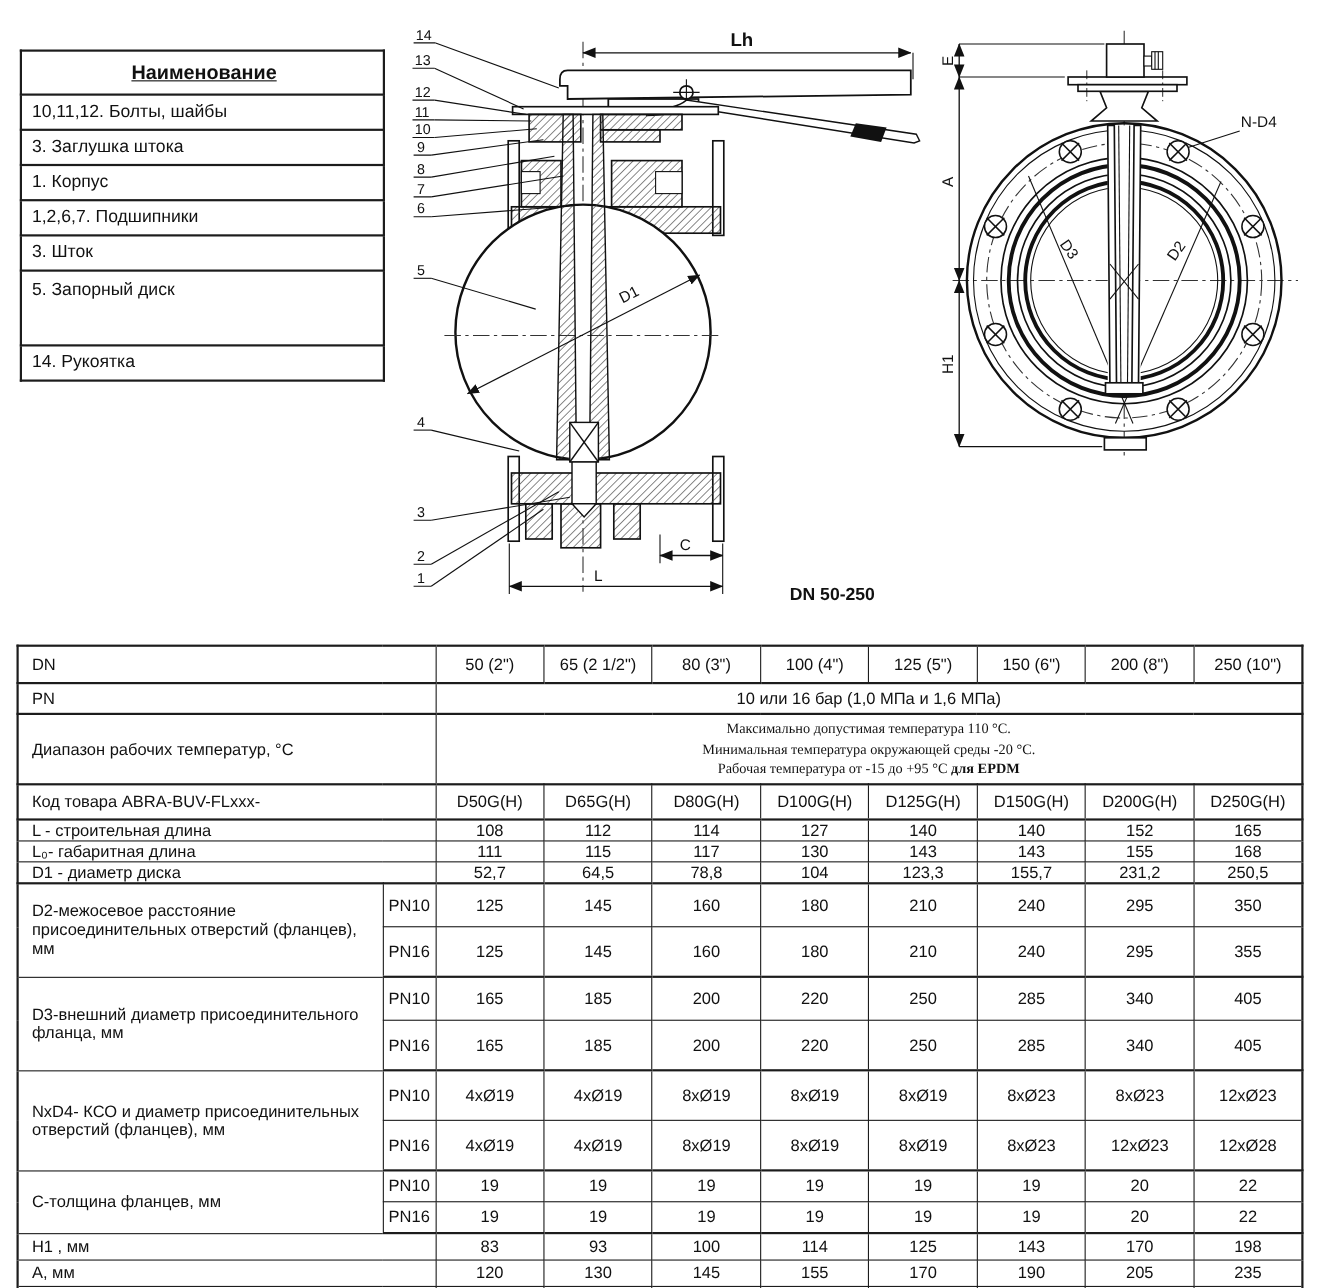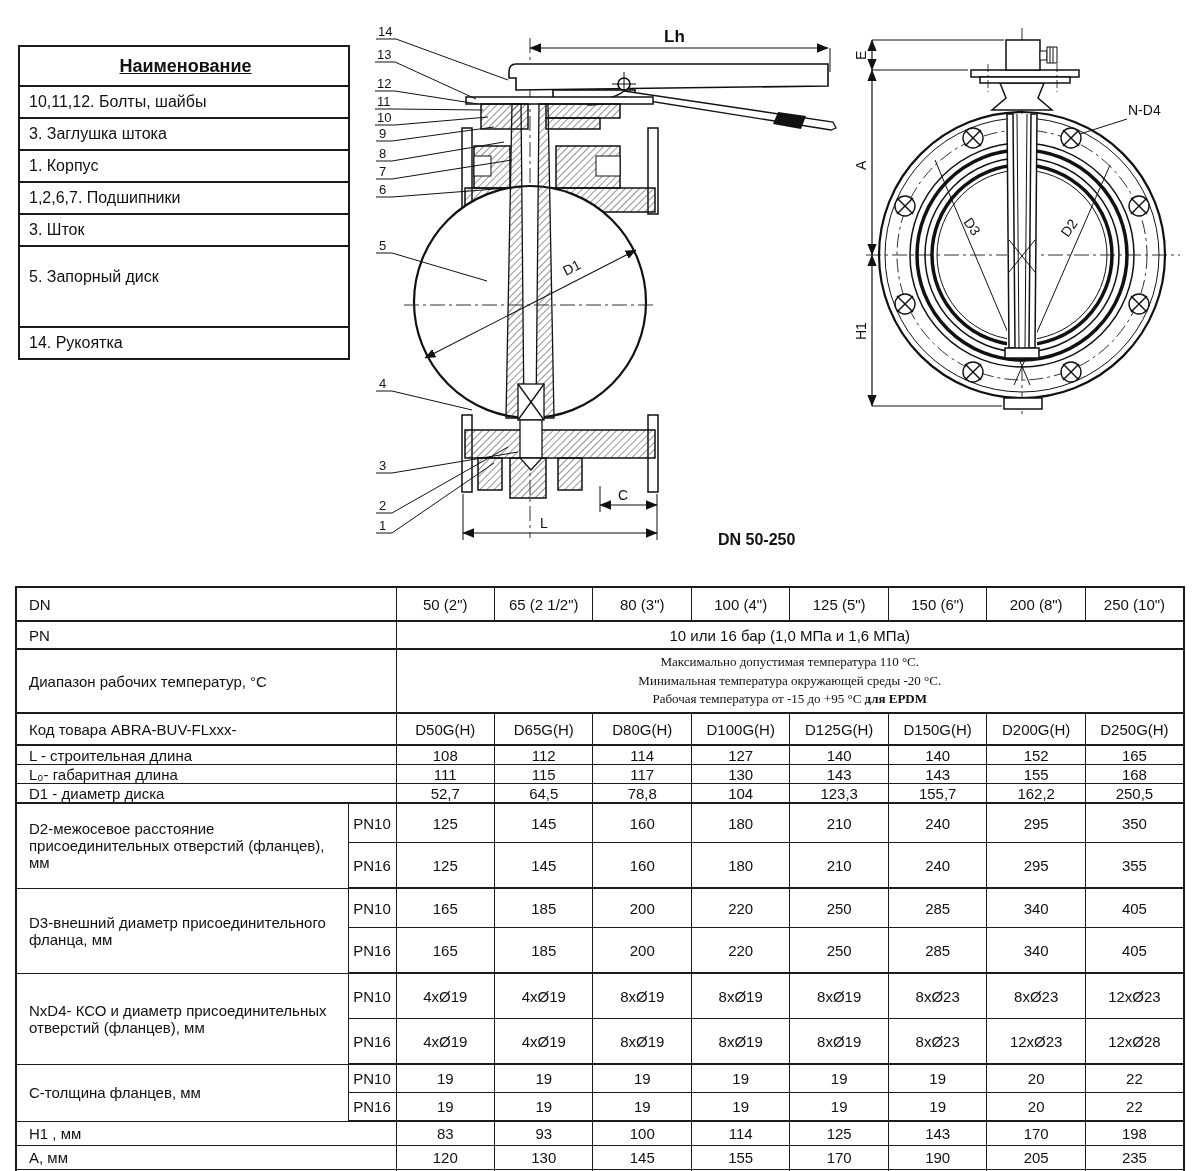"5. Запорный диск" .legend .tall { padding-top: 21px -> 8px }
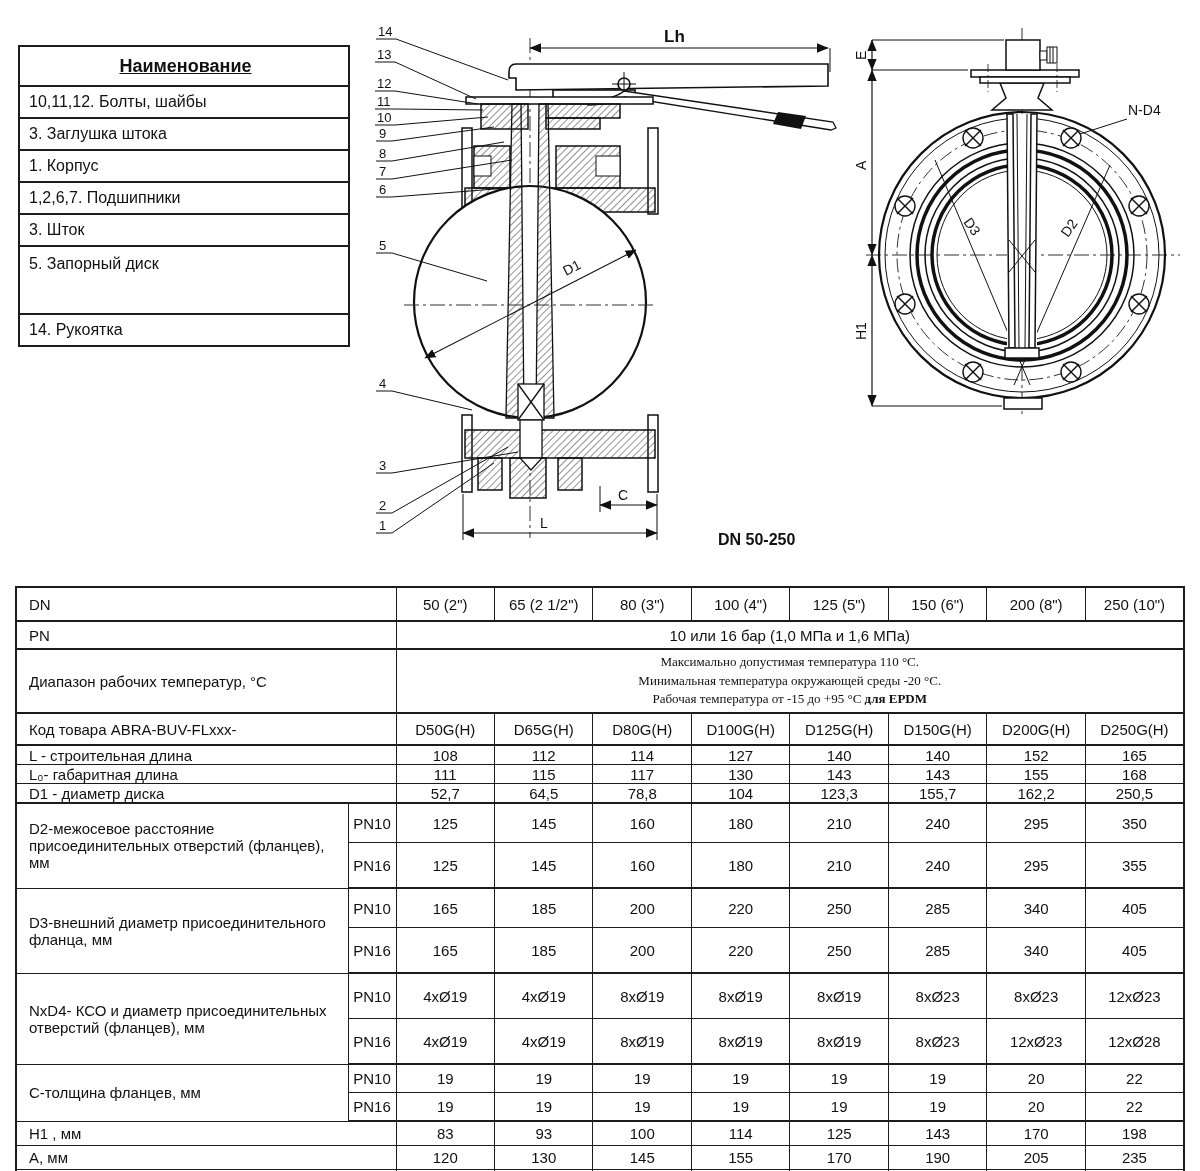"162,2" td.val { text: 162,2 -> 231,2 }
